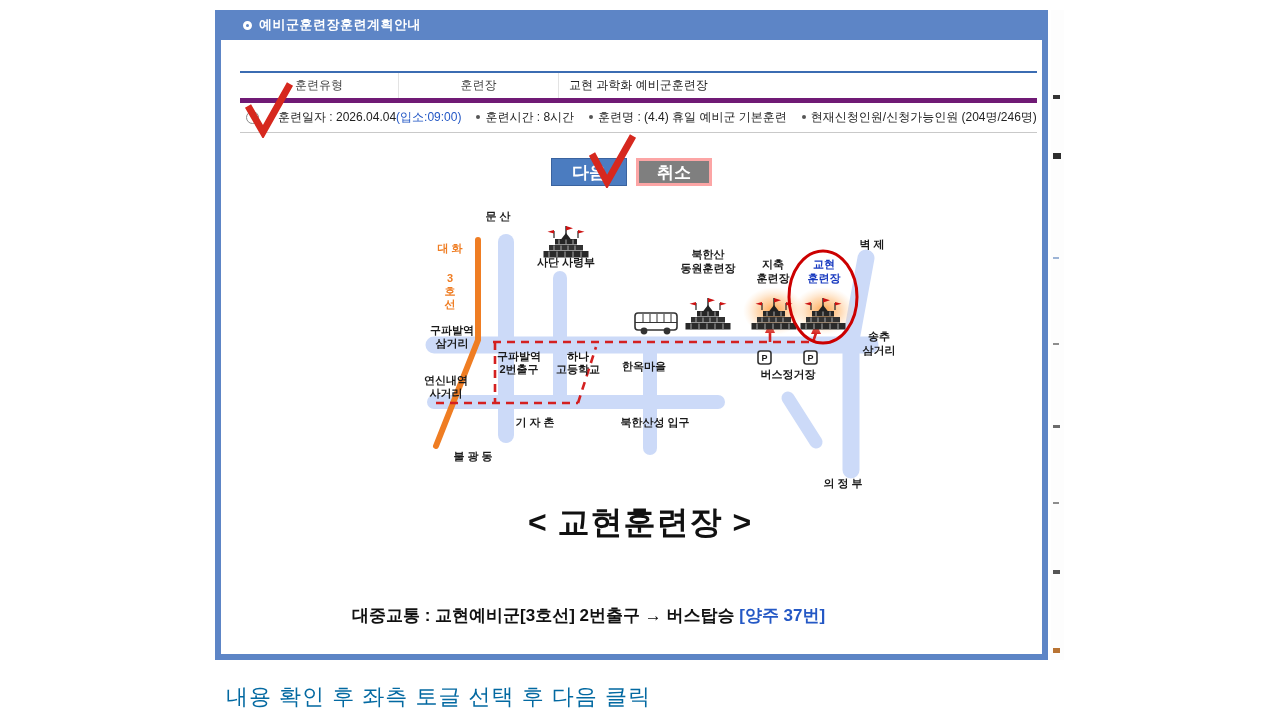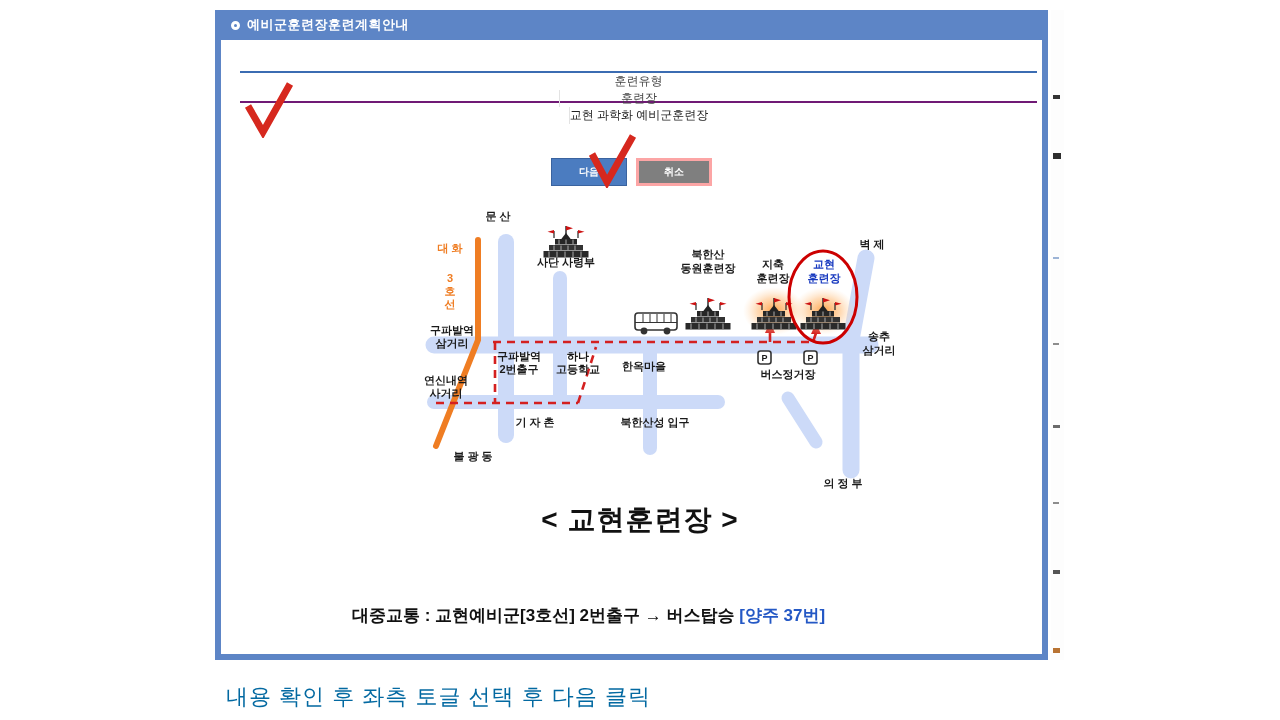"예비군훈련장훈련계획안내" .panel-header { padding-left: 16px -> 28px }
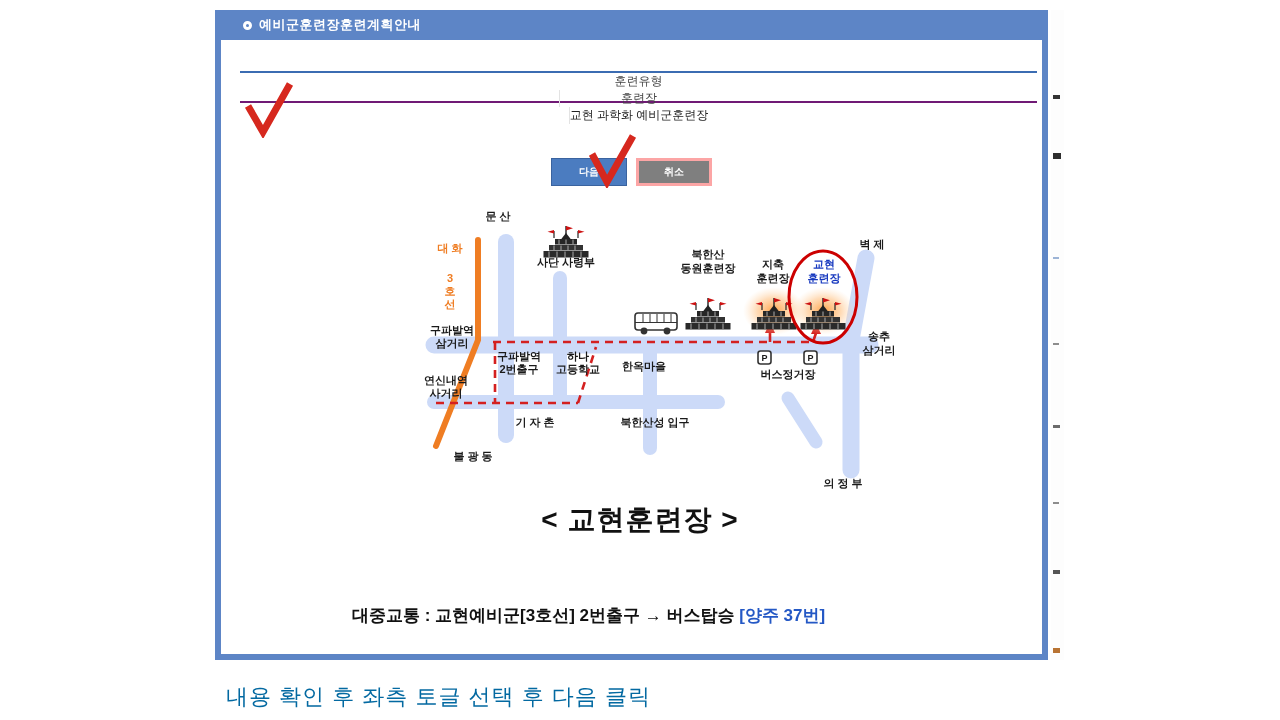"훈련유형" .t-row.head { border-bottom: 2px solid #701a75 -> 5px solid #701a75; flex-direction: column -> none }
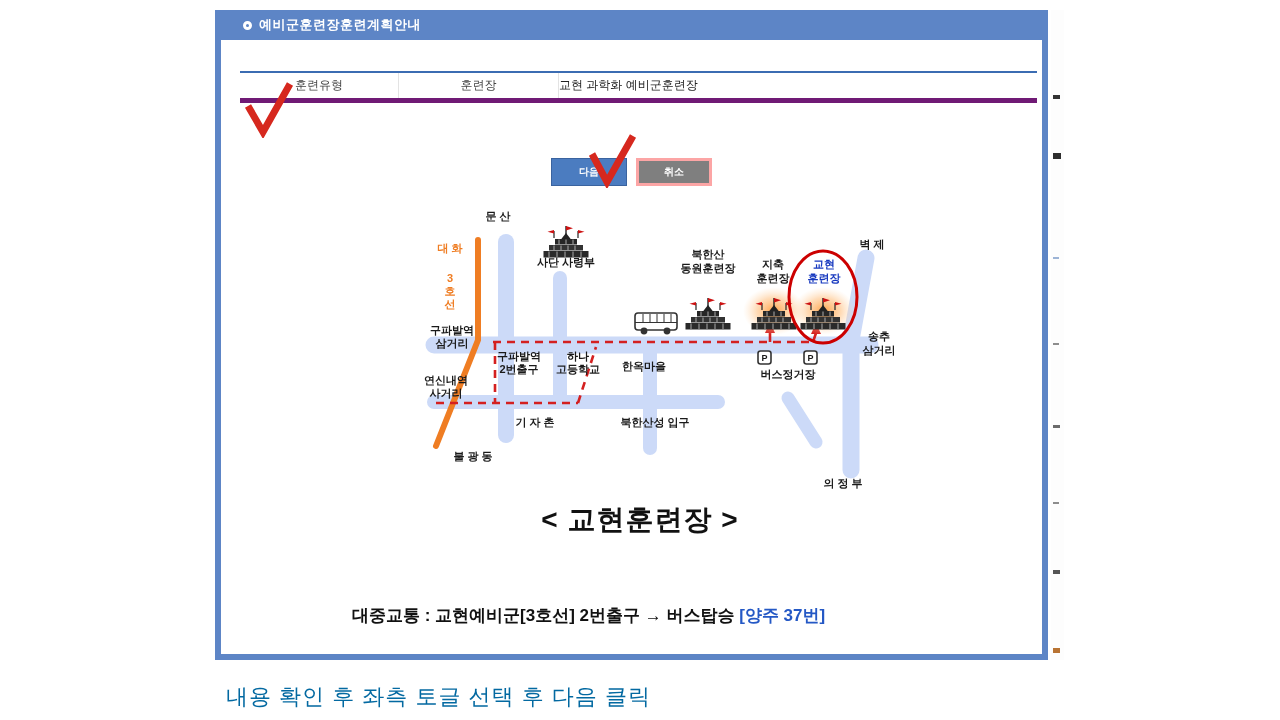"교현 과학화 예비군훈련장" .c4 { padding-left: none -> 10px }
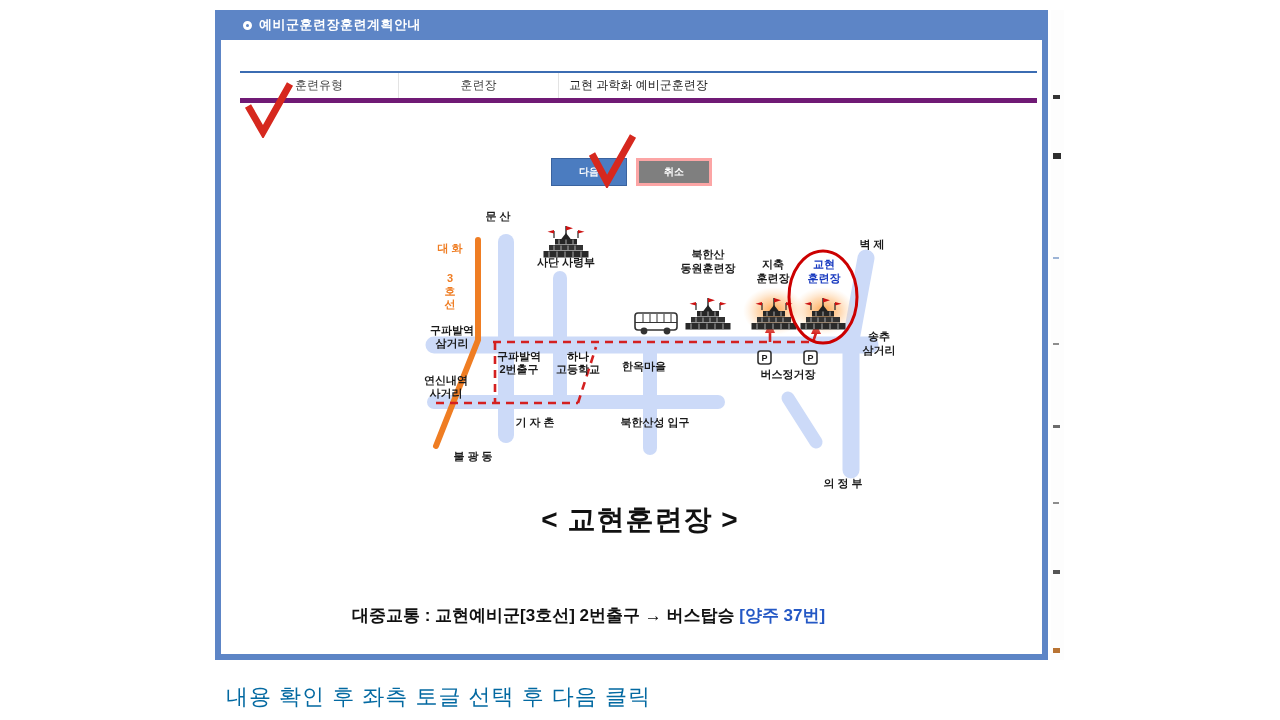"훈련일자 : 2026.04.04(입소:09:00)" div.t-row { html: none -> <div> <span></span> <span><span>훈련일자 : 2026.04.04</span><span>(입소:09:00)</span></span> <span>훈련시간 : 8시간</span> <span>훈련명 : (4.4) 휴일 예비군 기본훈련</span> <span>현재신청인원/신청가능인원 (204명/246명)</span> </div> }
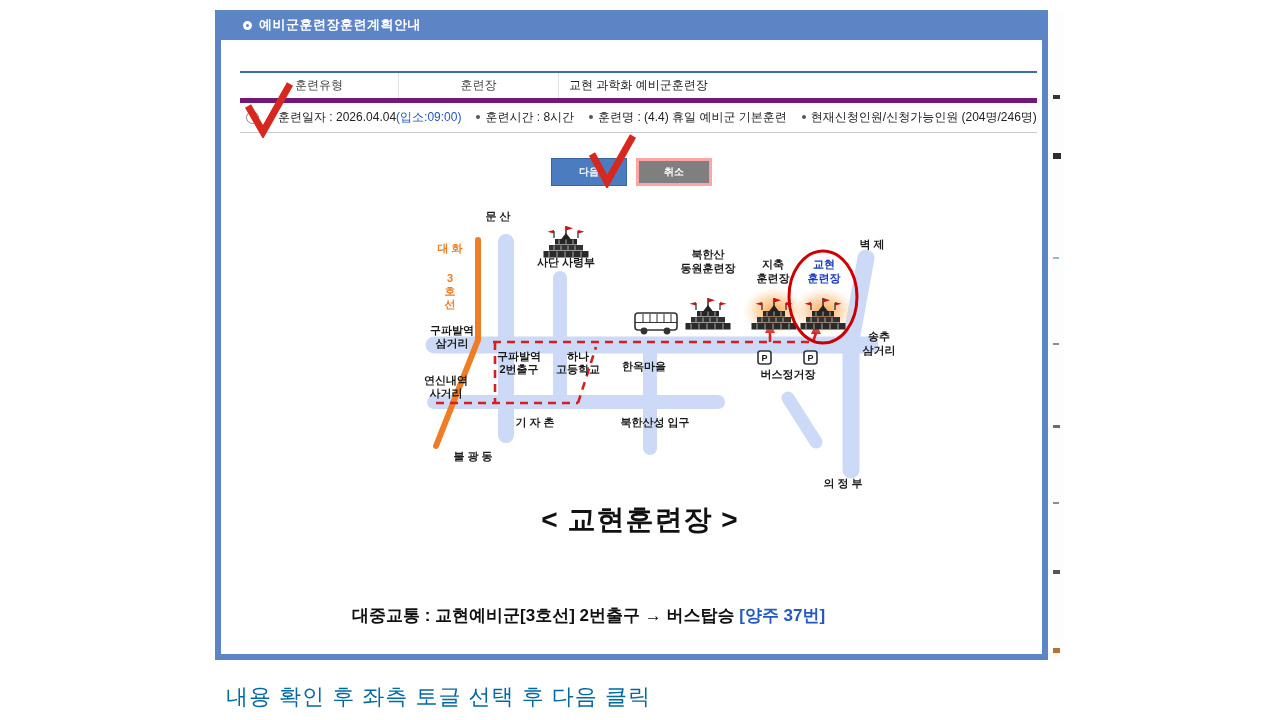"다음" .btn { font-size: 10px -> 17px }
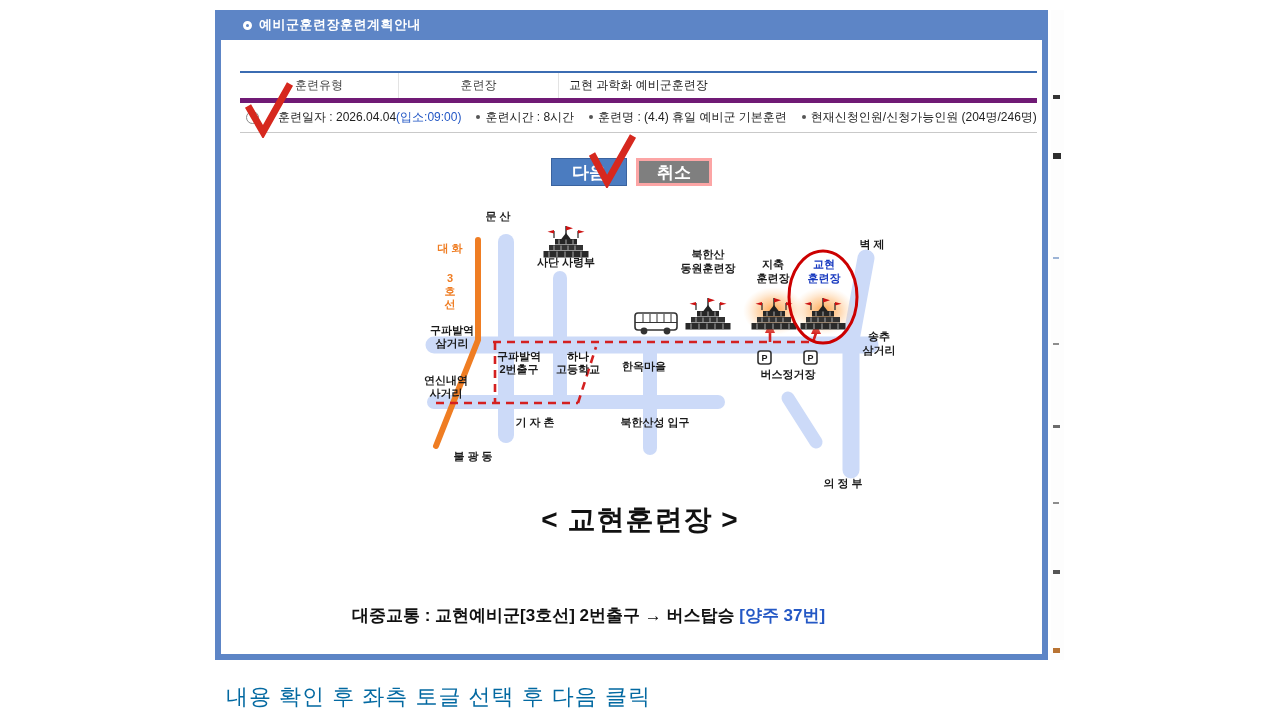"< 교현훈련장 >" .map-title { font-size: 28px -> 32px }
